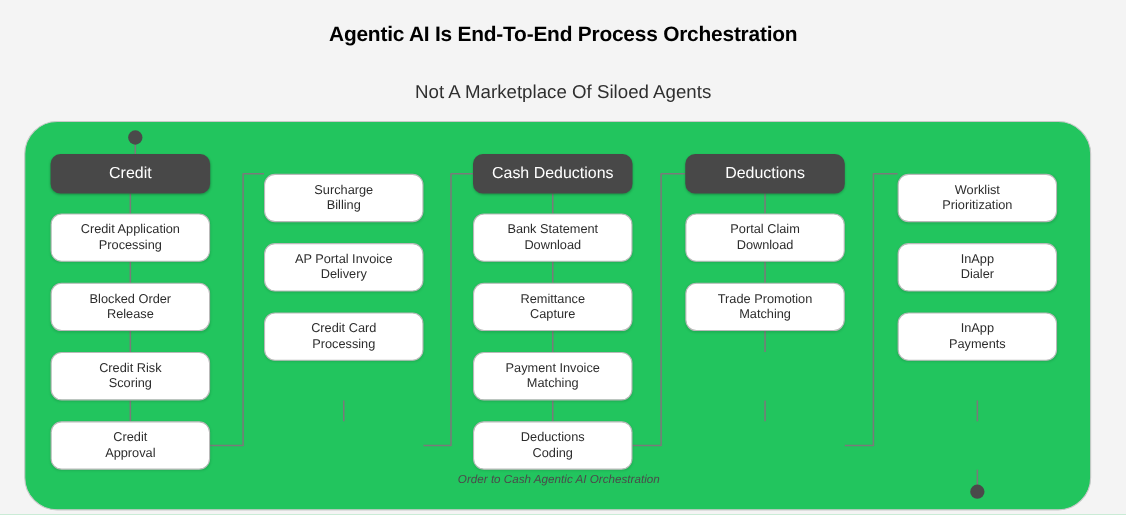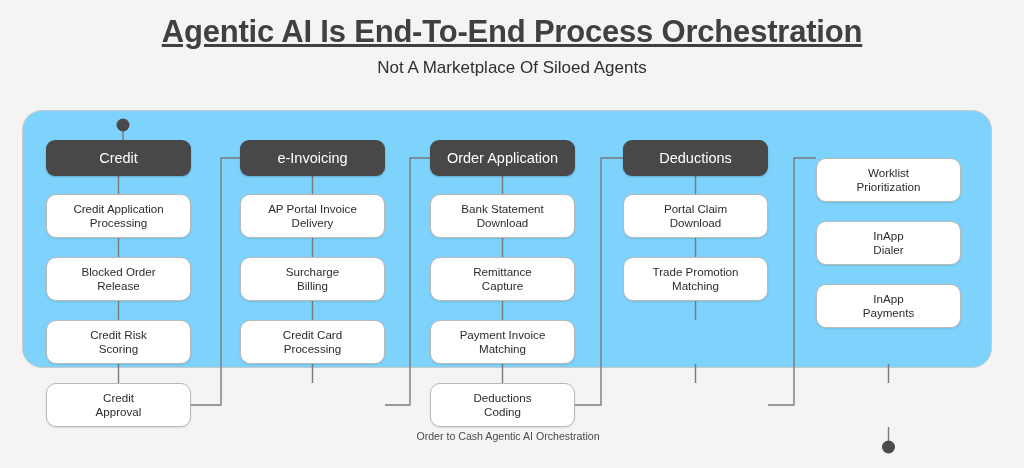"Agentic AI Is End-To-End Process" .main-title { color: #404040 -> #000000; font-size: 31px -> 19px; text-decoration: underline -> none }
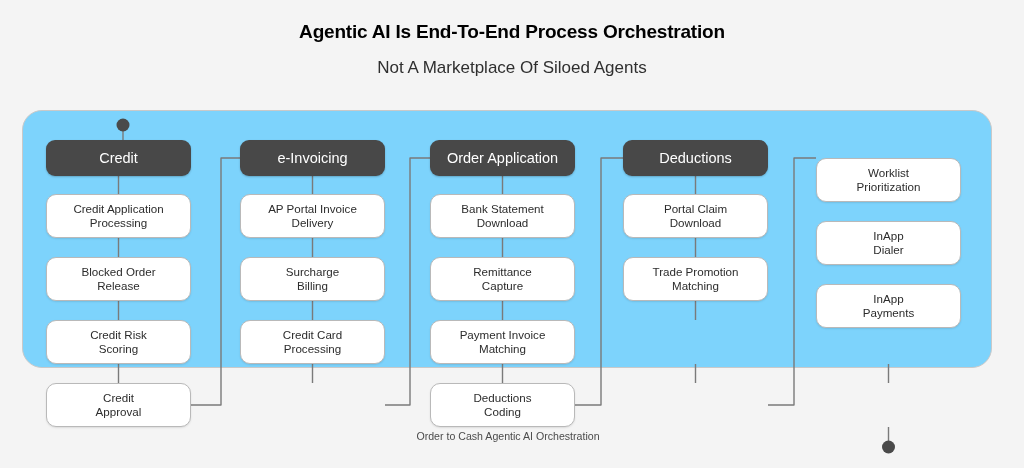"Not A Marketplace Of Siloed" .sub-title { margin-top: 8px -> 24px }
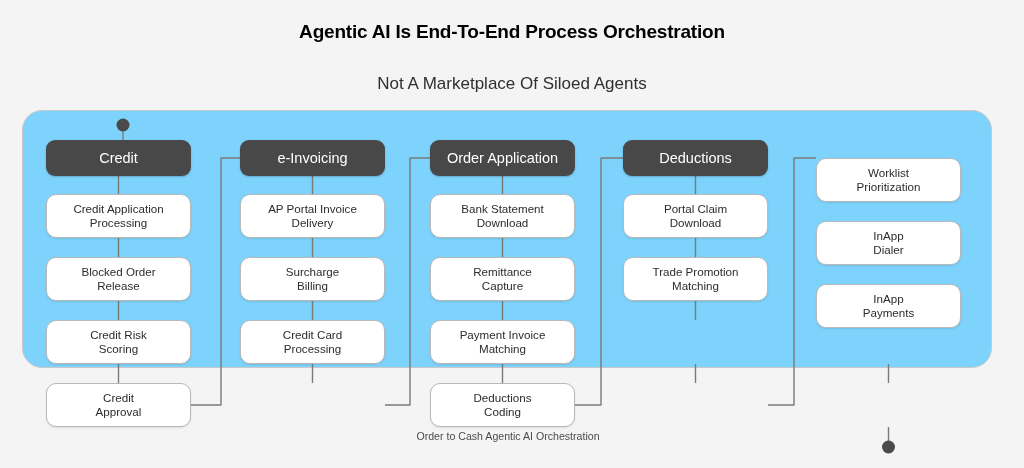"Credit" .diagram-frame { background: #7dd3fc -> #22c55e; border-radius: 20px -> 30px; height: 258px -> 354px }
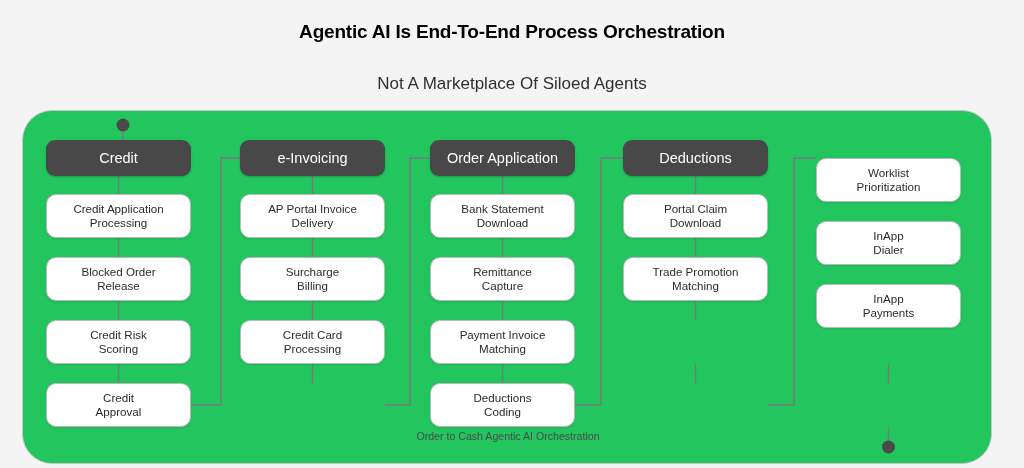"e-Invoicing" div.col-header { html: <div>e-Invoicing</div> -> none }
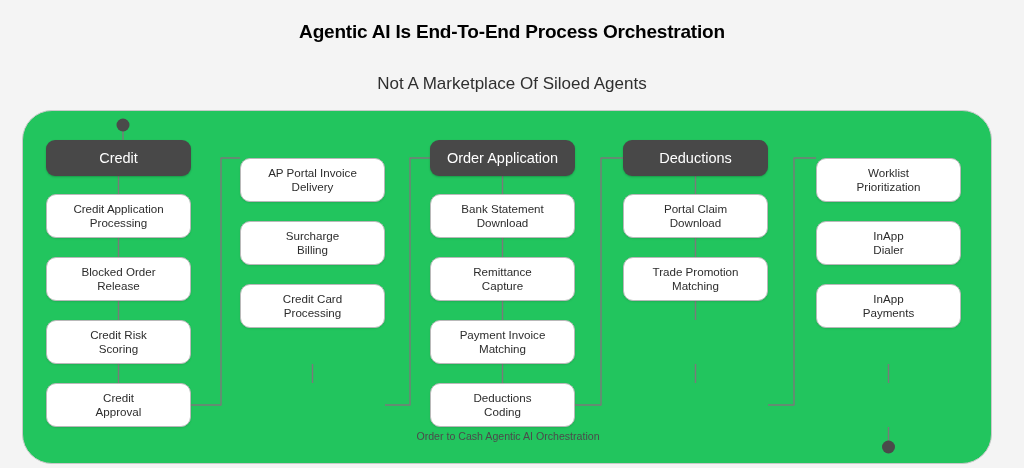"Order Application" div.col-header { text: Order Application -> Cash Deductions }
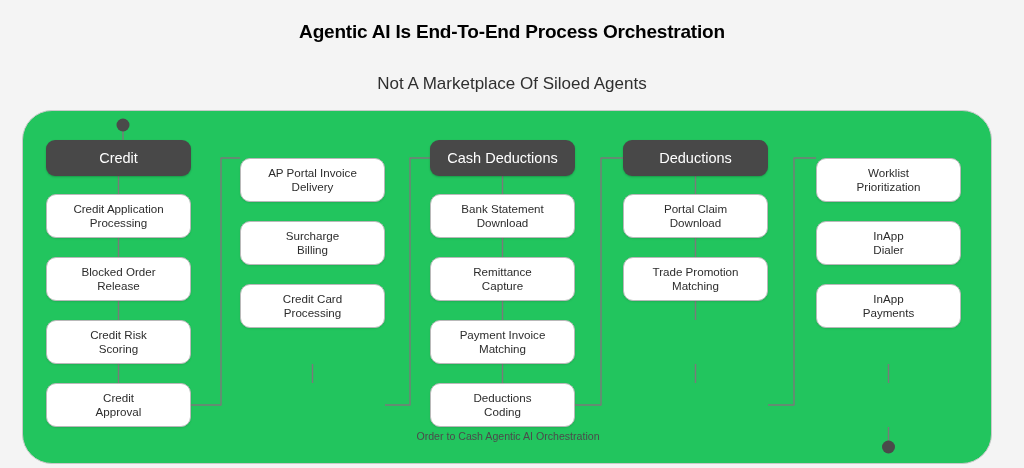"AP Portal Invoice" div.step-card { order: before "Surcharge" -> after "Surcharge" }
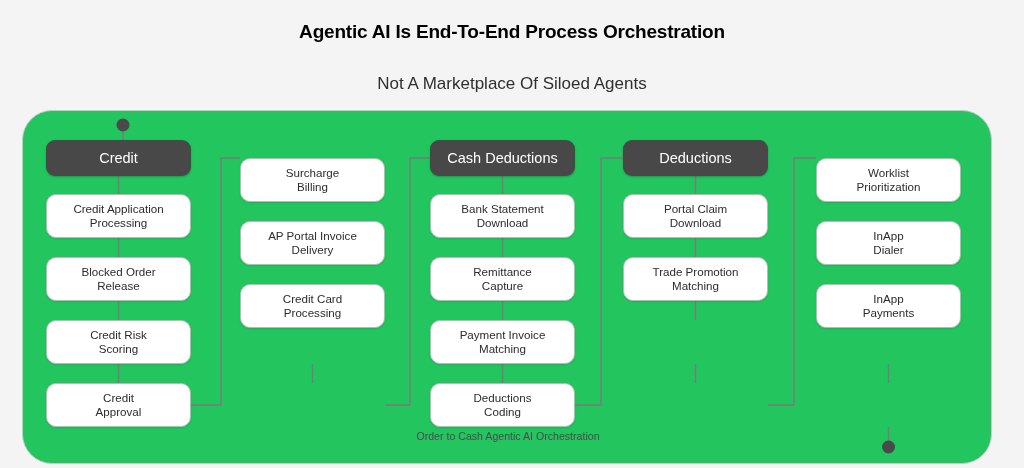"Order to Cash Agentic AI" .caption { font-style: none -> italic }
